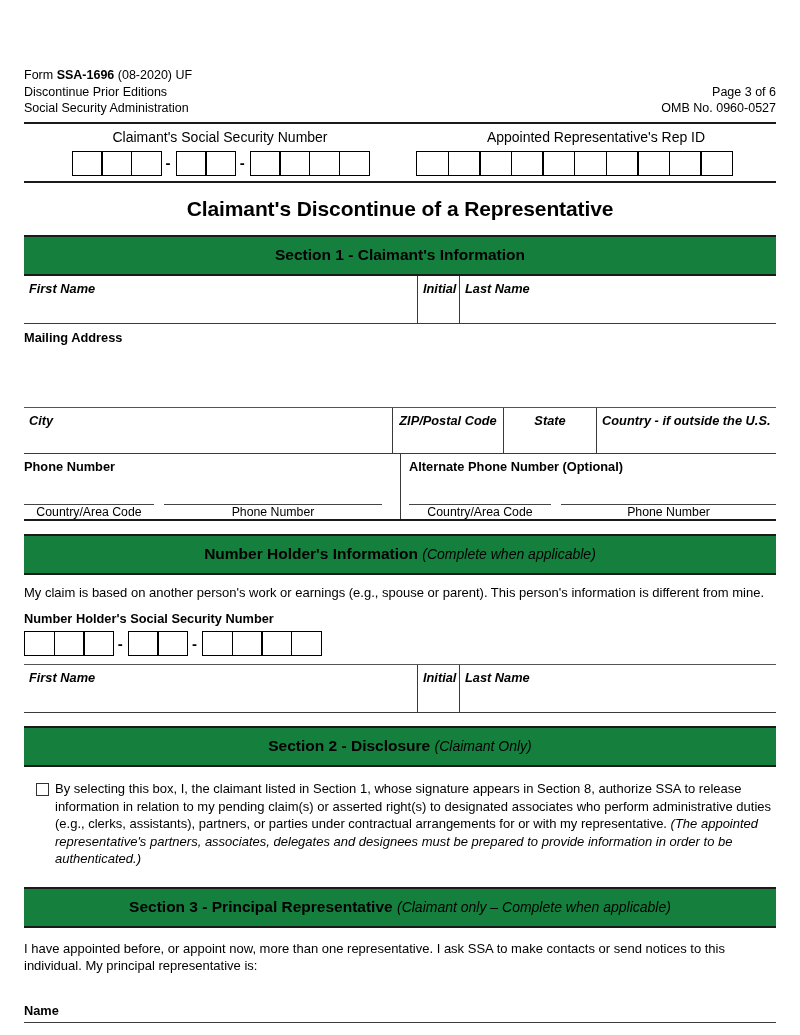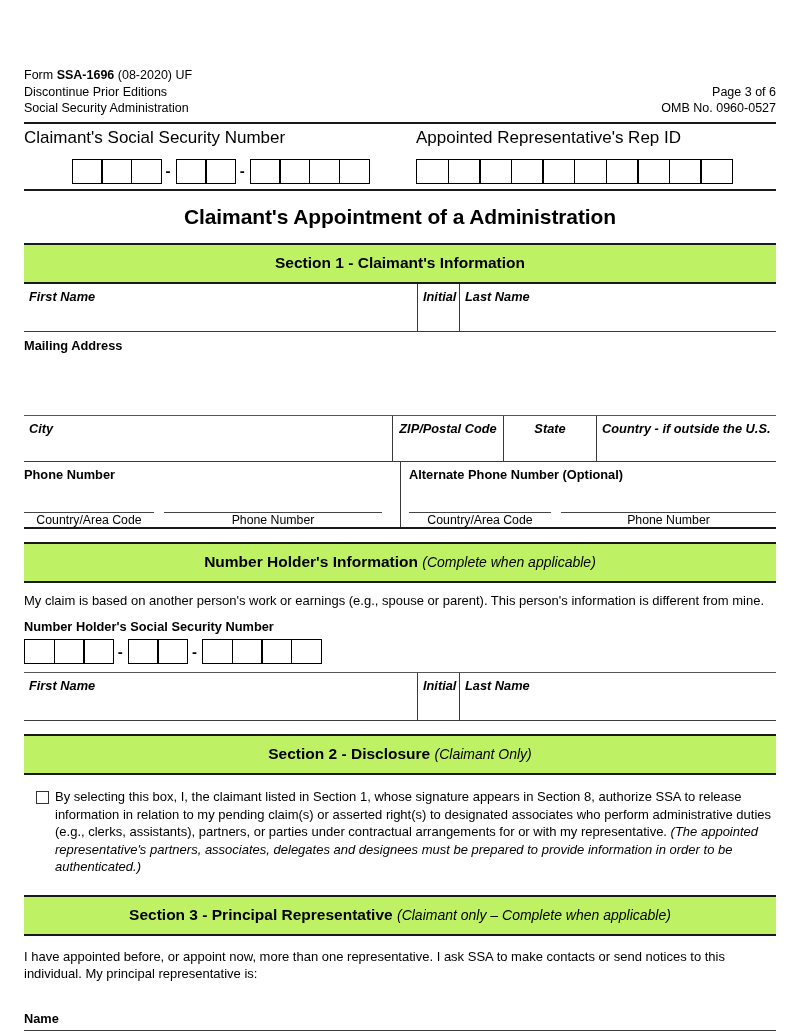"Claimant's Social Security Number" .id-caption { font-size: 17px -> 14px; margin-bottom: 14px -> 6px; text-align: left -> center }
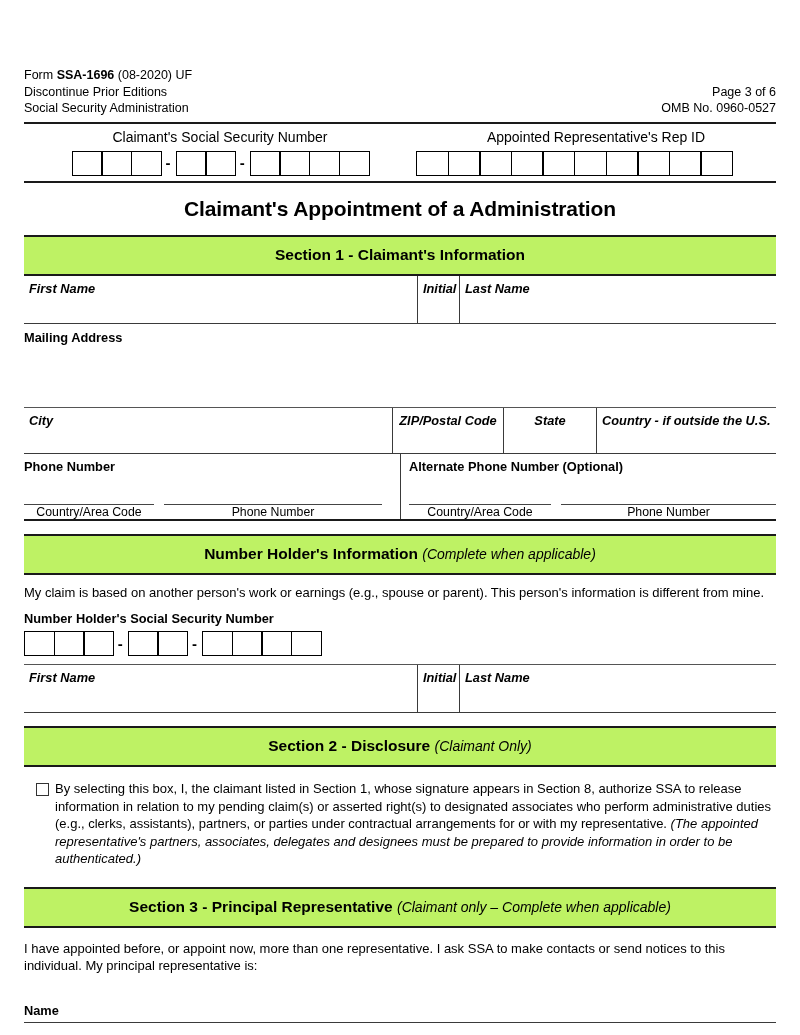"Claimant's Appointment of a" div.title { text: Appointment of a Administration -> Discontinue of a Representative }
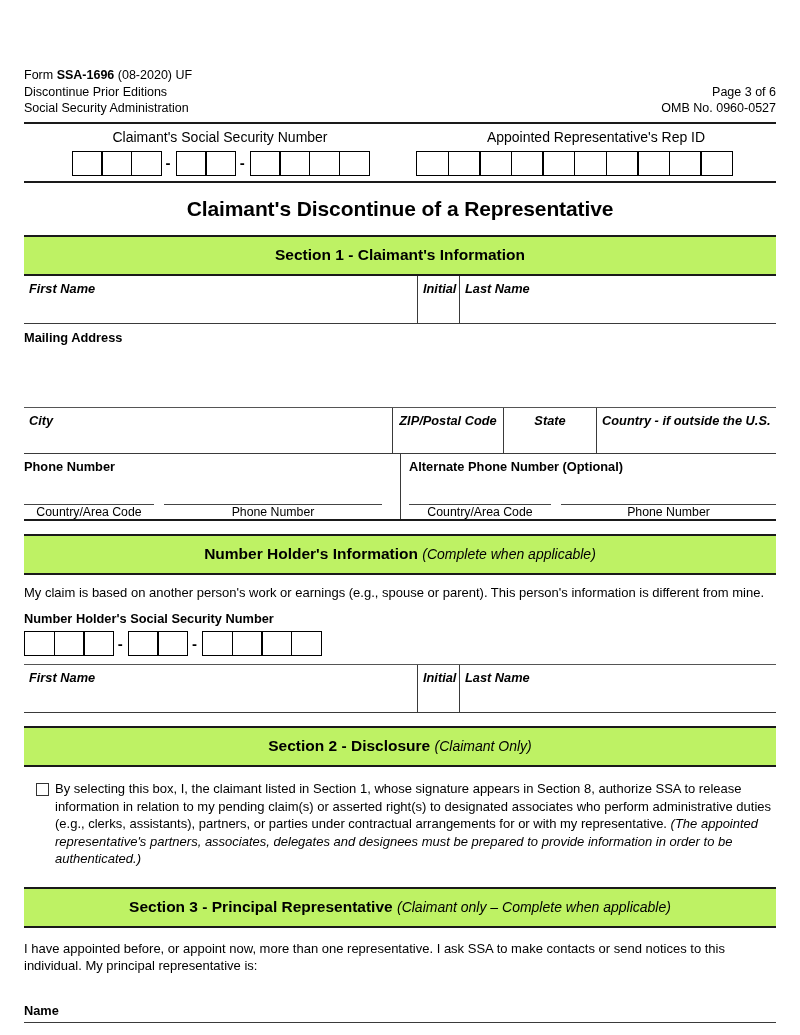"Section 1 - Claimant's Information" .secbar { background: #bef264 -> #15803d }
